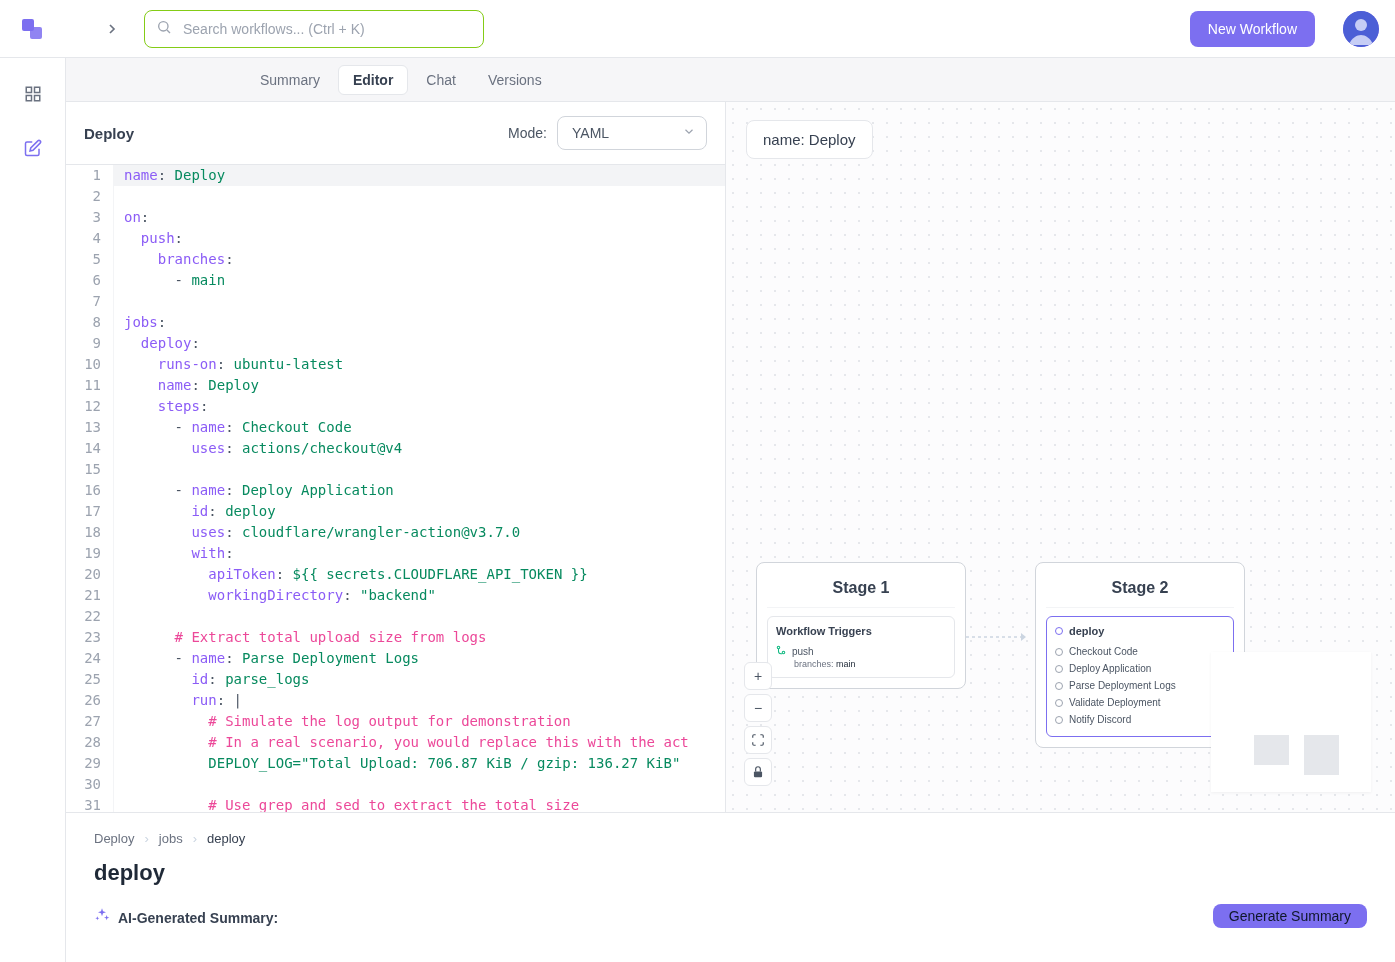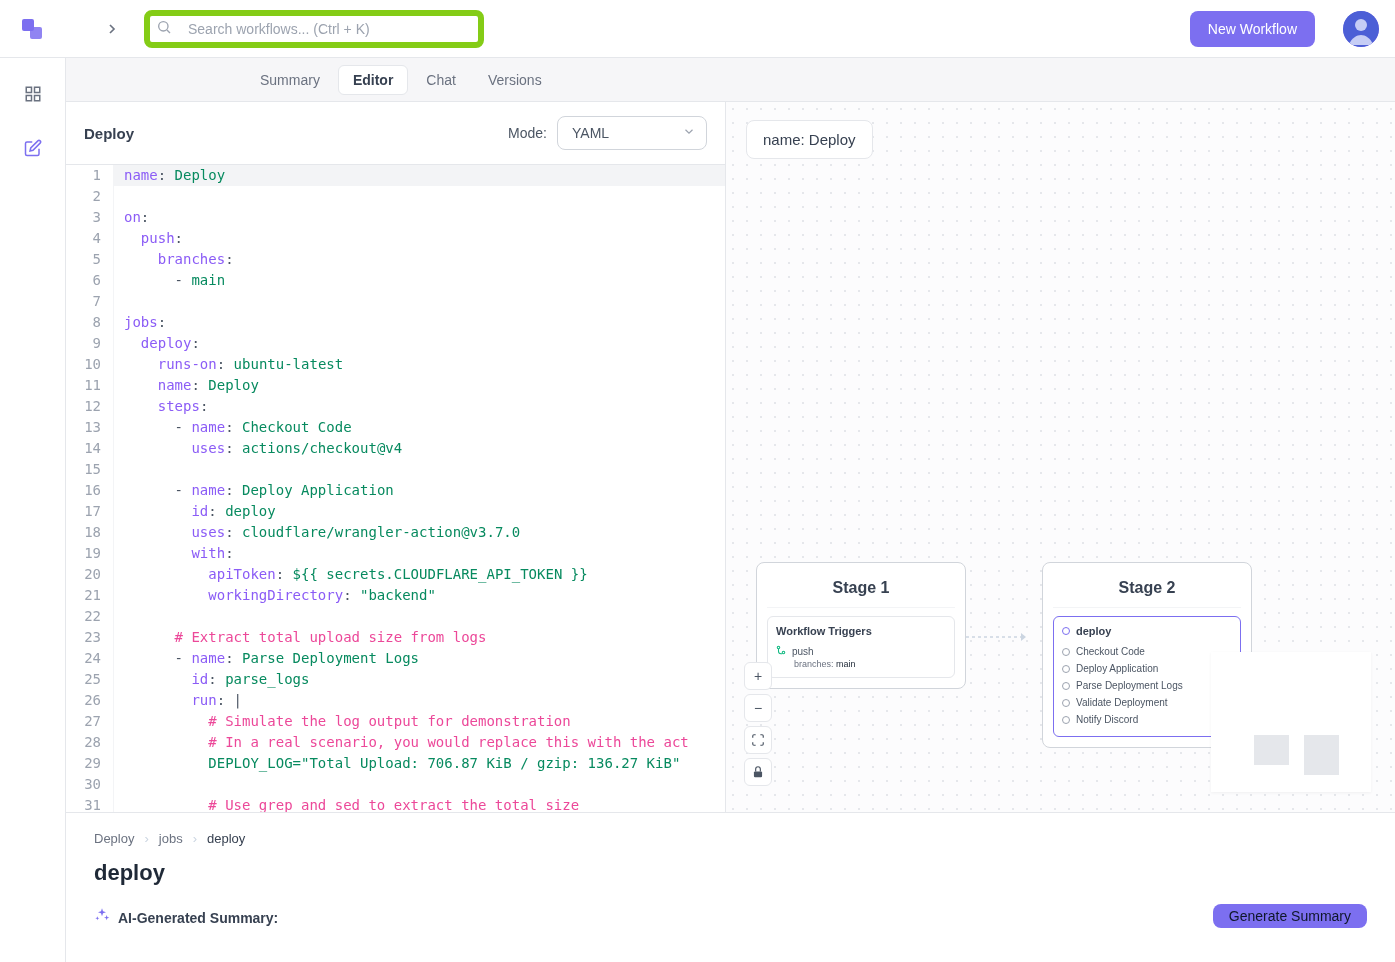"Search workflows... (Ctrl + K)" .search-input { border: 6px solid #84cc16 -> 1px solid #84cc16 }
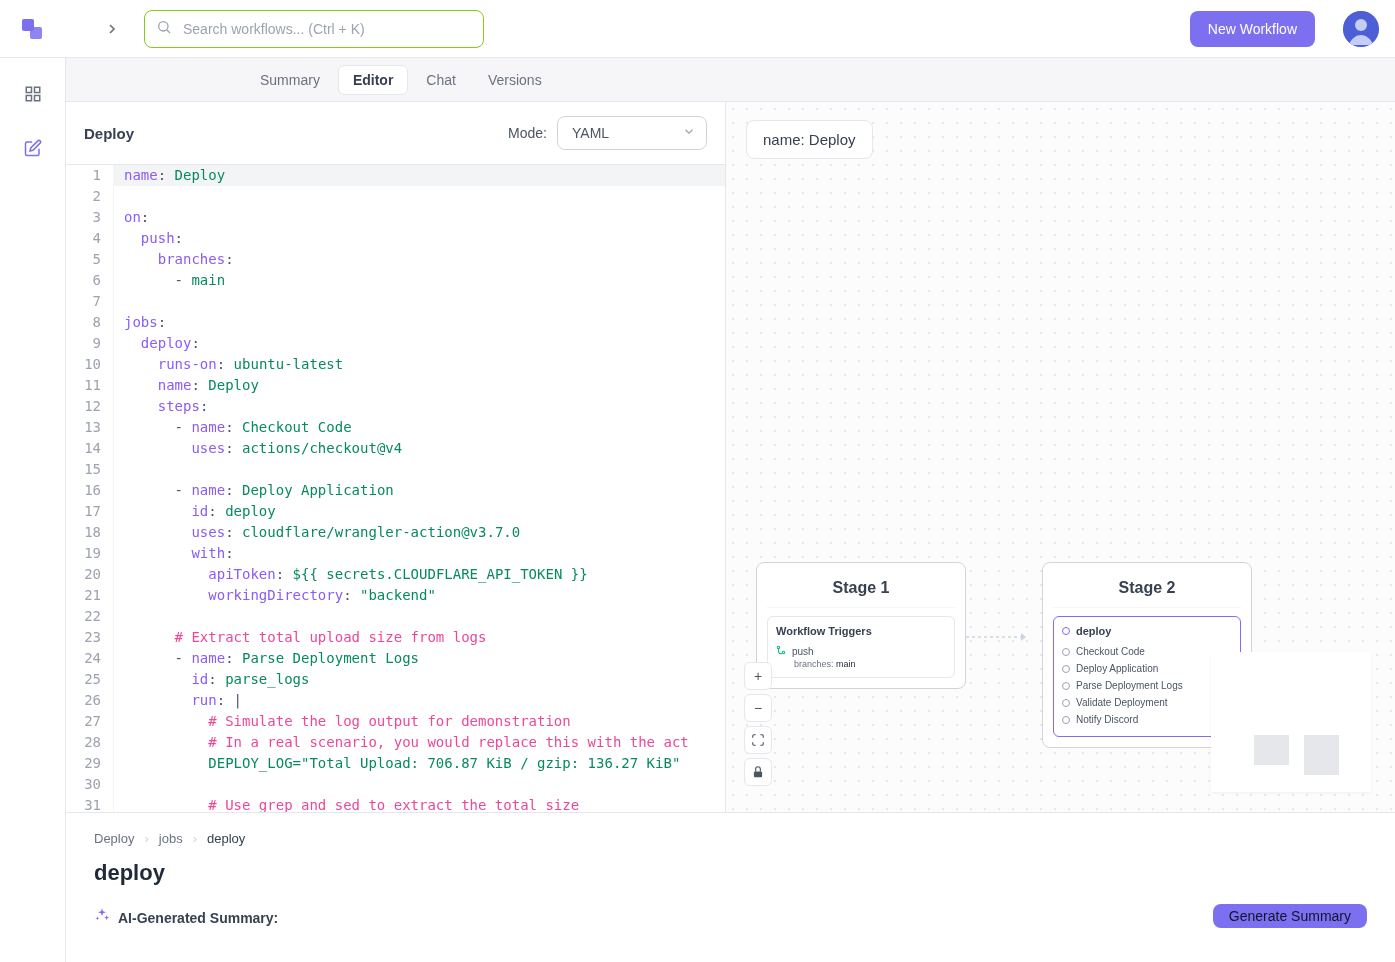"Stage 2" div.stage-card { left: 316px -> 309px }
